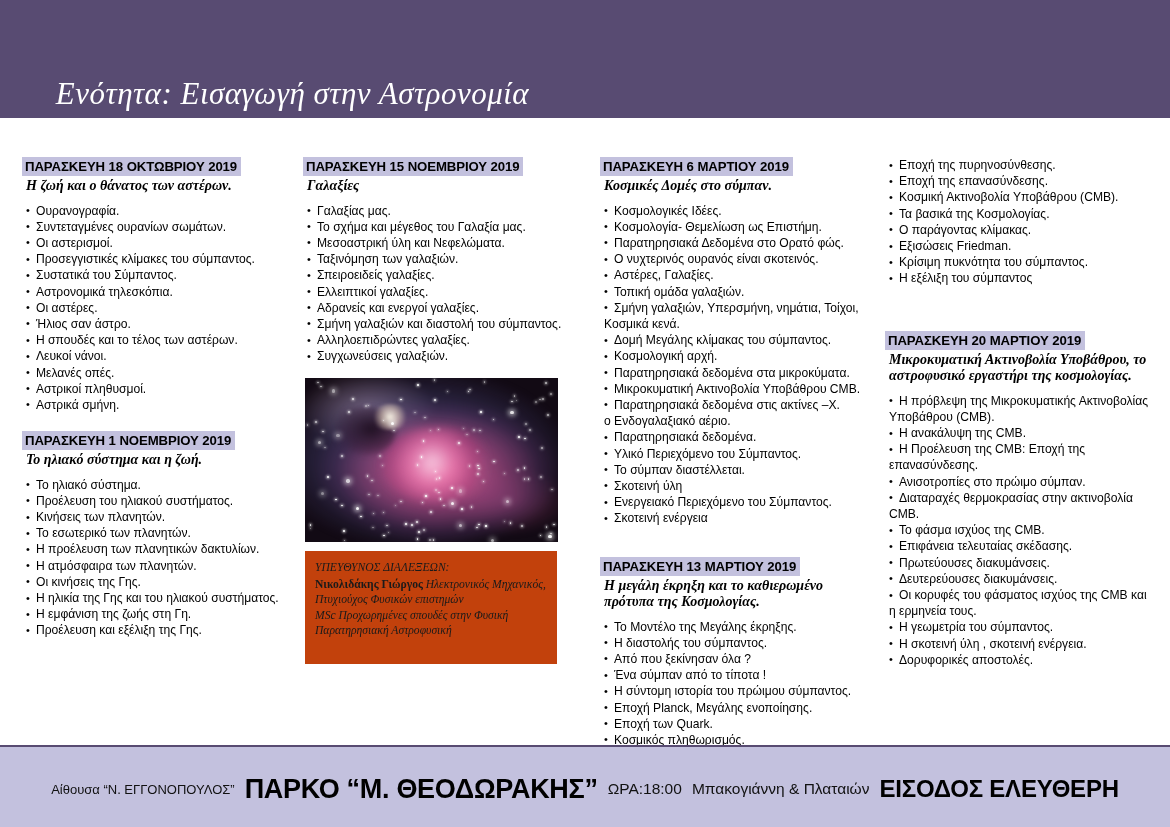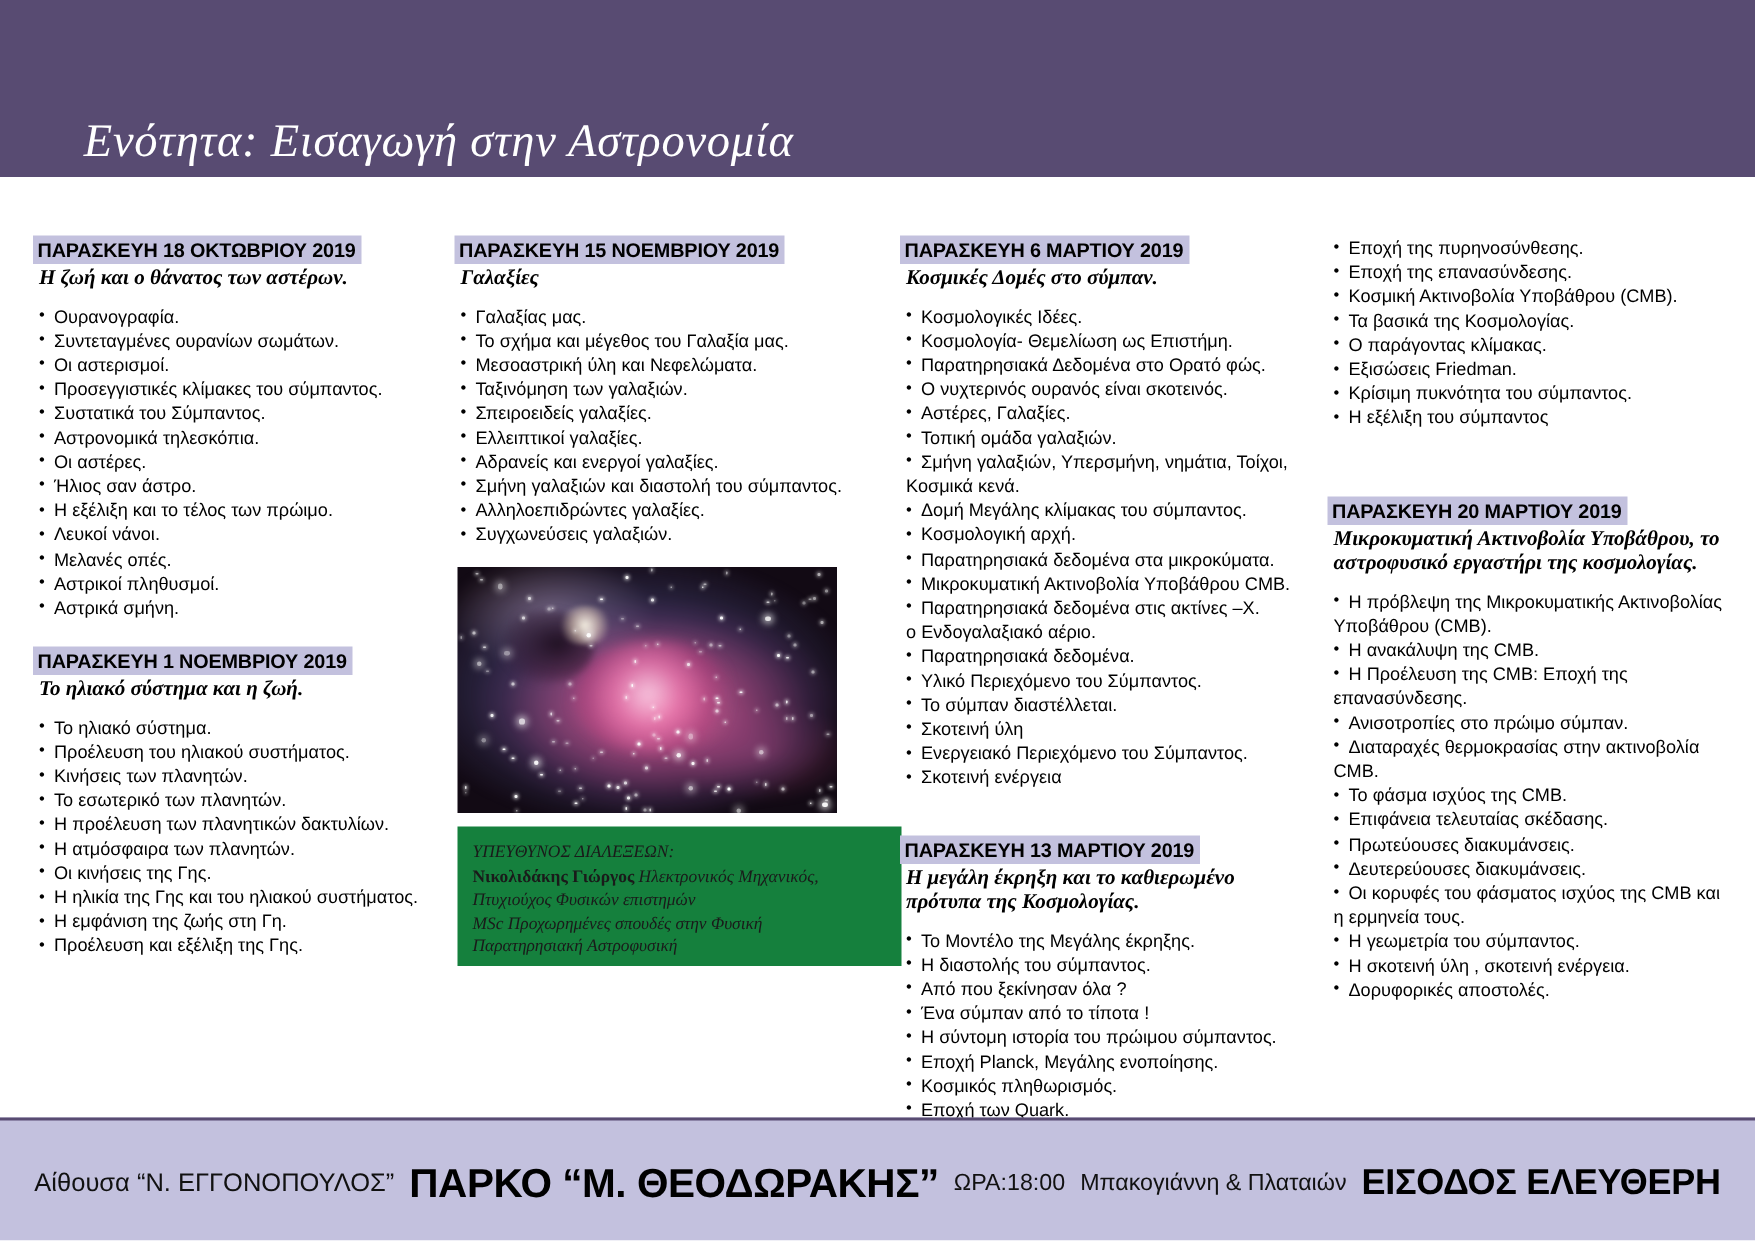"Η εξέλιξη και το τέλος" li { text: εξέλιξη και το τέλος των πρώιμο -> σπουδές και το τέλος των αστέρων }
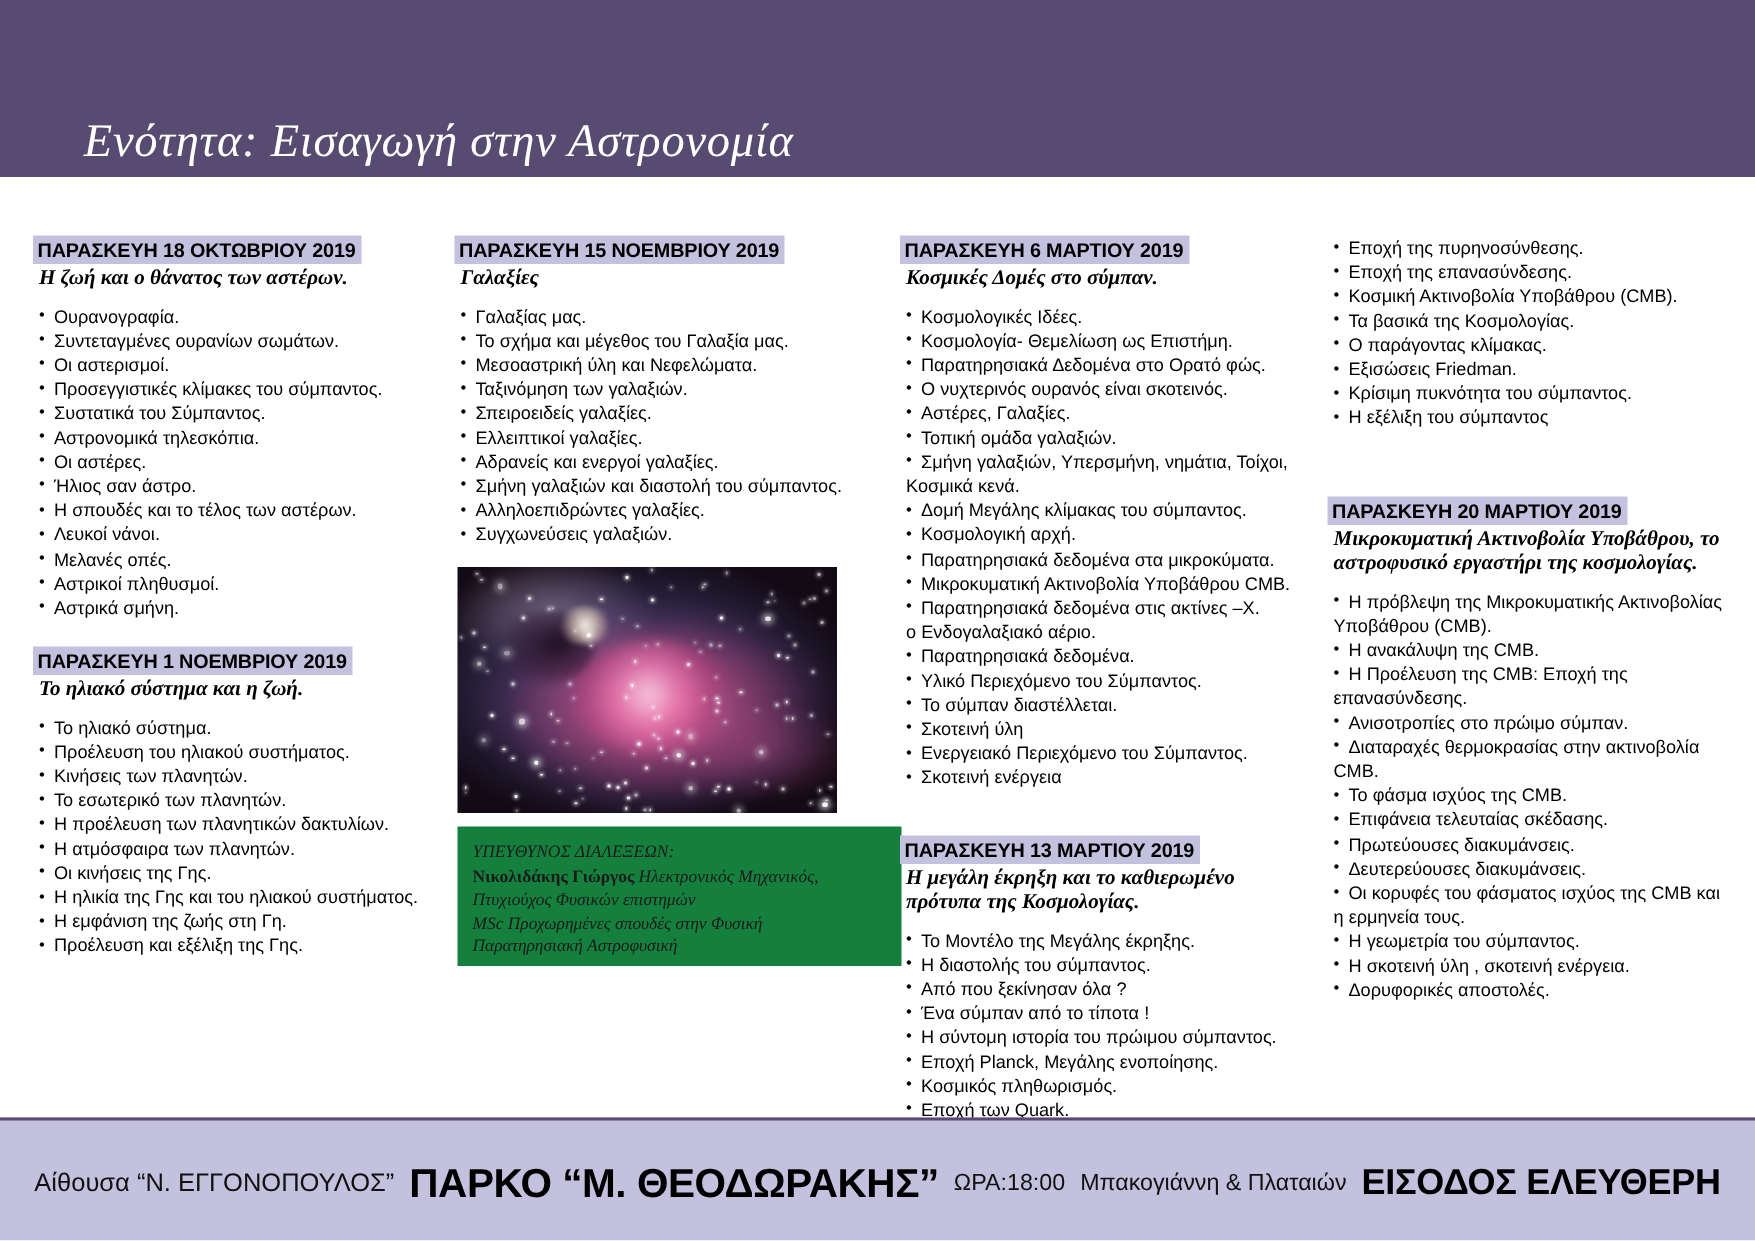"ΥΠΕΥΘΥΝΟΣ ΔΙΑΛΕΞΕΩΝ:" .speaker-box { background: #15803d -> #c2410c; padding: 9px 10px 5px 10px -> 9px 10px 25px 10px; width: 296px -> 252px }
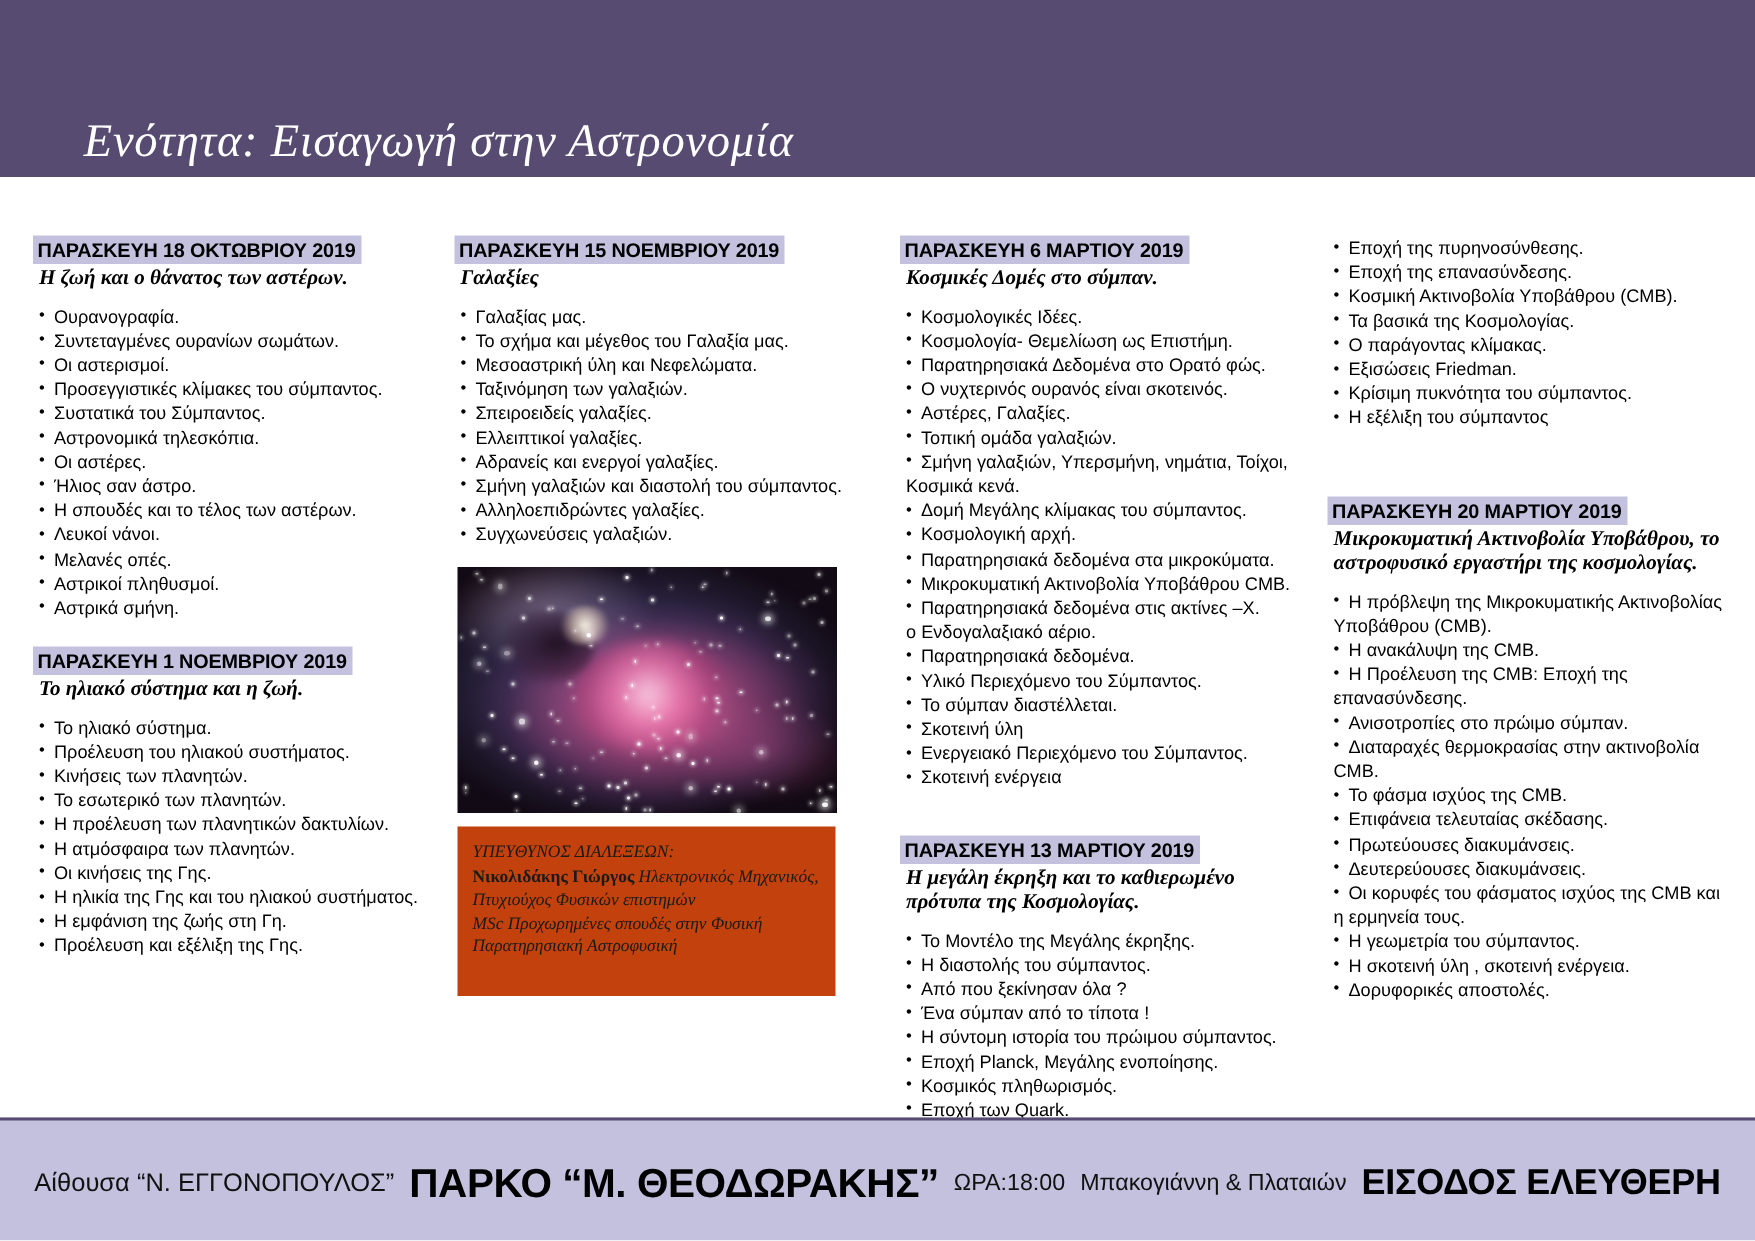"Κοσμικός πληθωρισμός." li { order: before "Εποχή των Quark." -> after "Εποχή των Quark." }
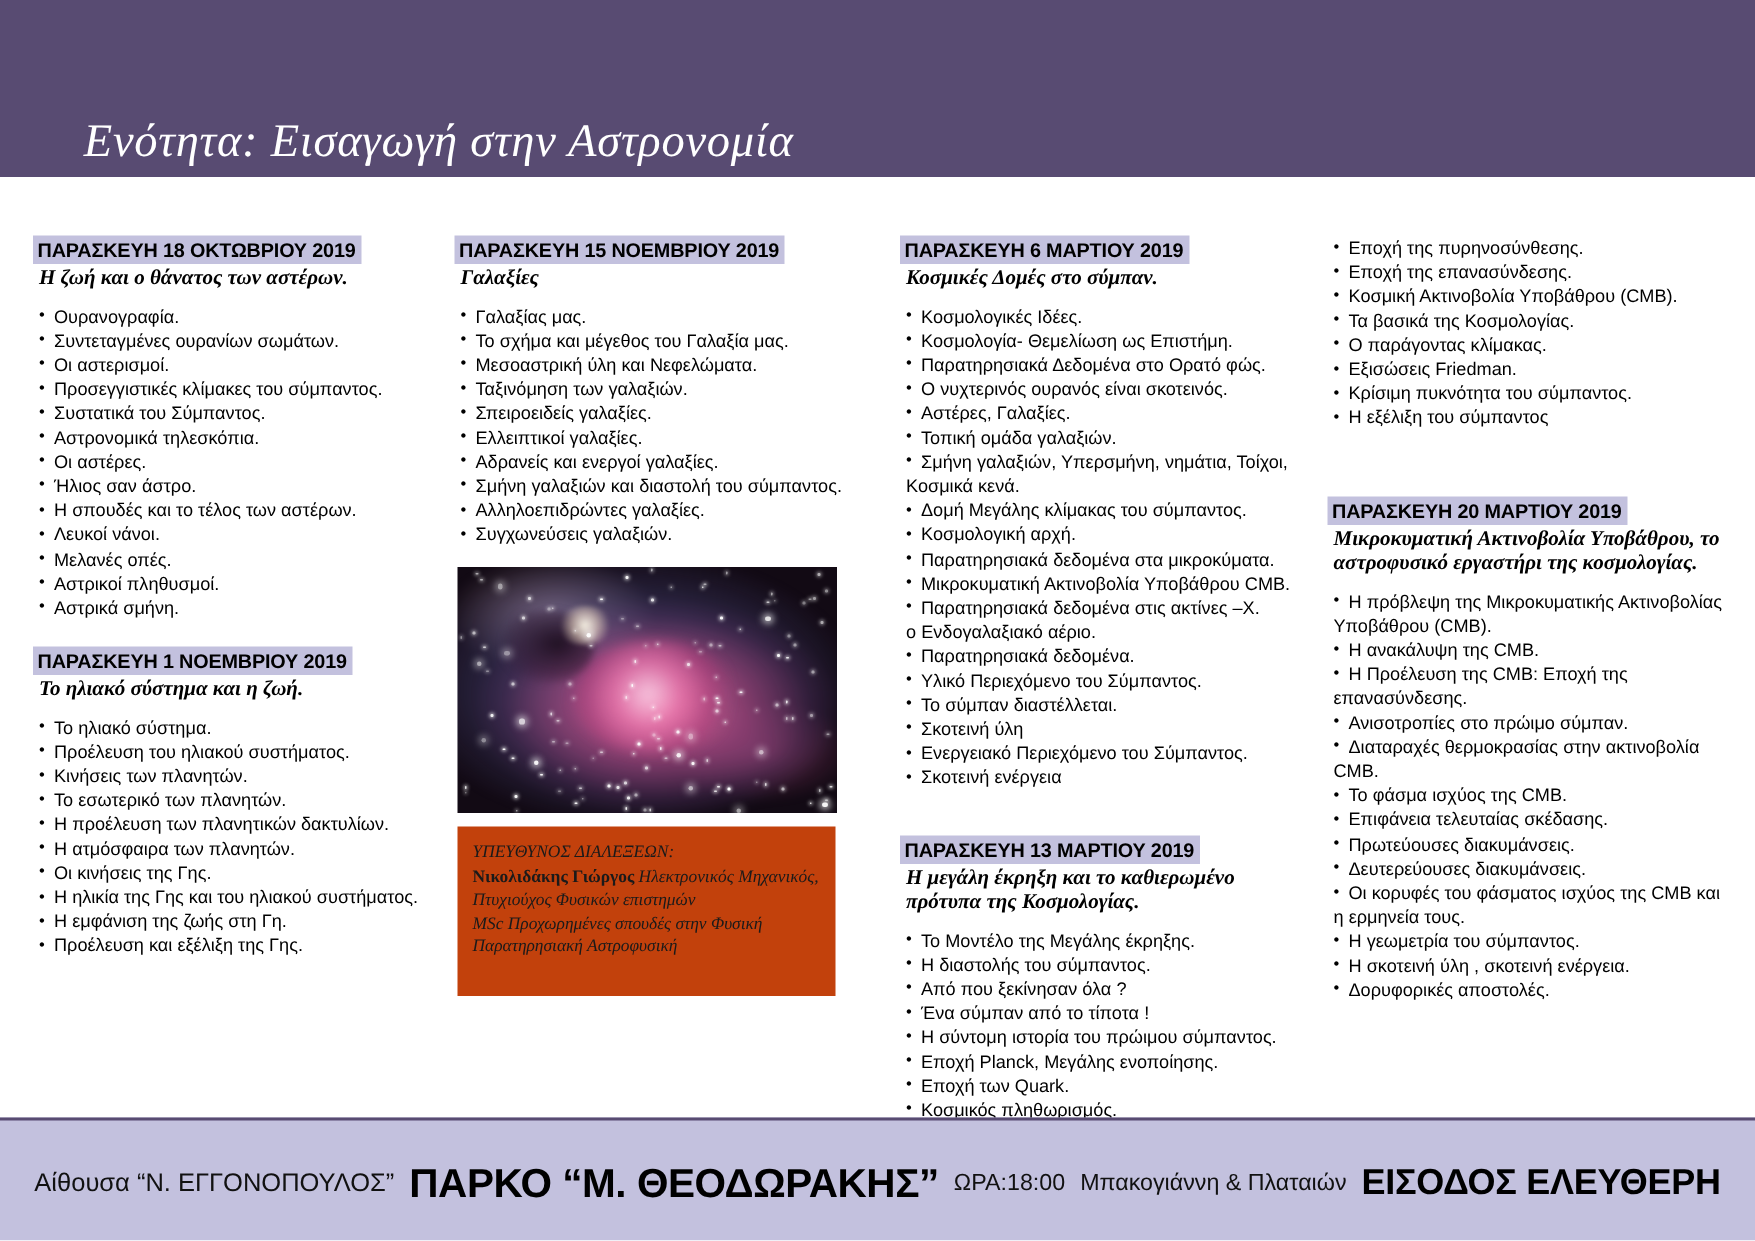"Αίθουσα “Ν. ΕΓΓΟΝΟΠΟΥΛΟΣ”" .f-small { font-size: 17px -> 13px }
